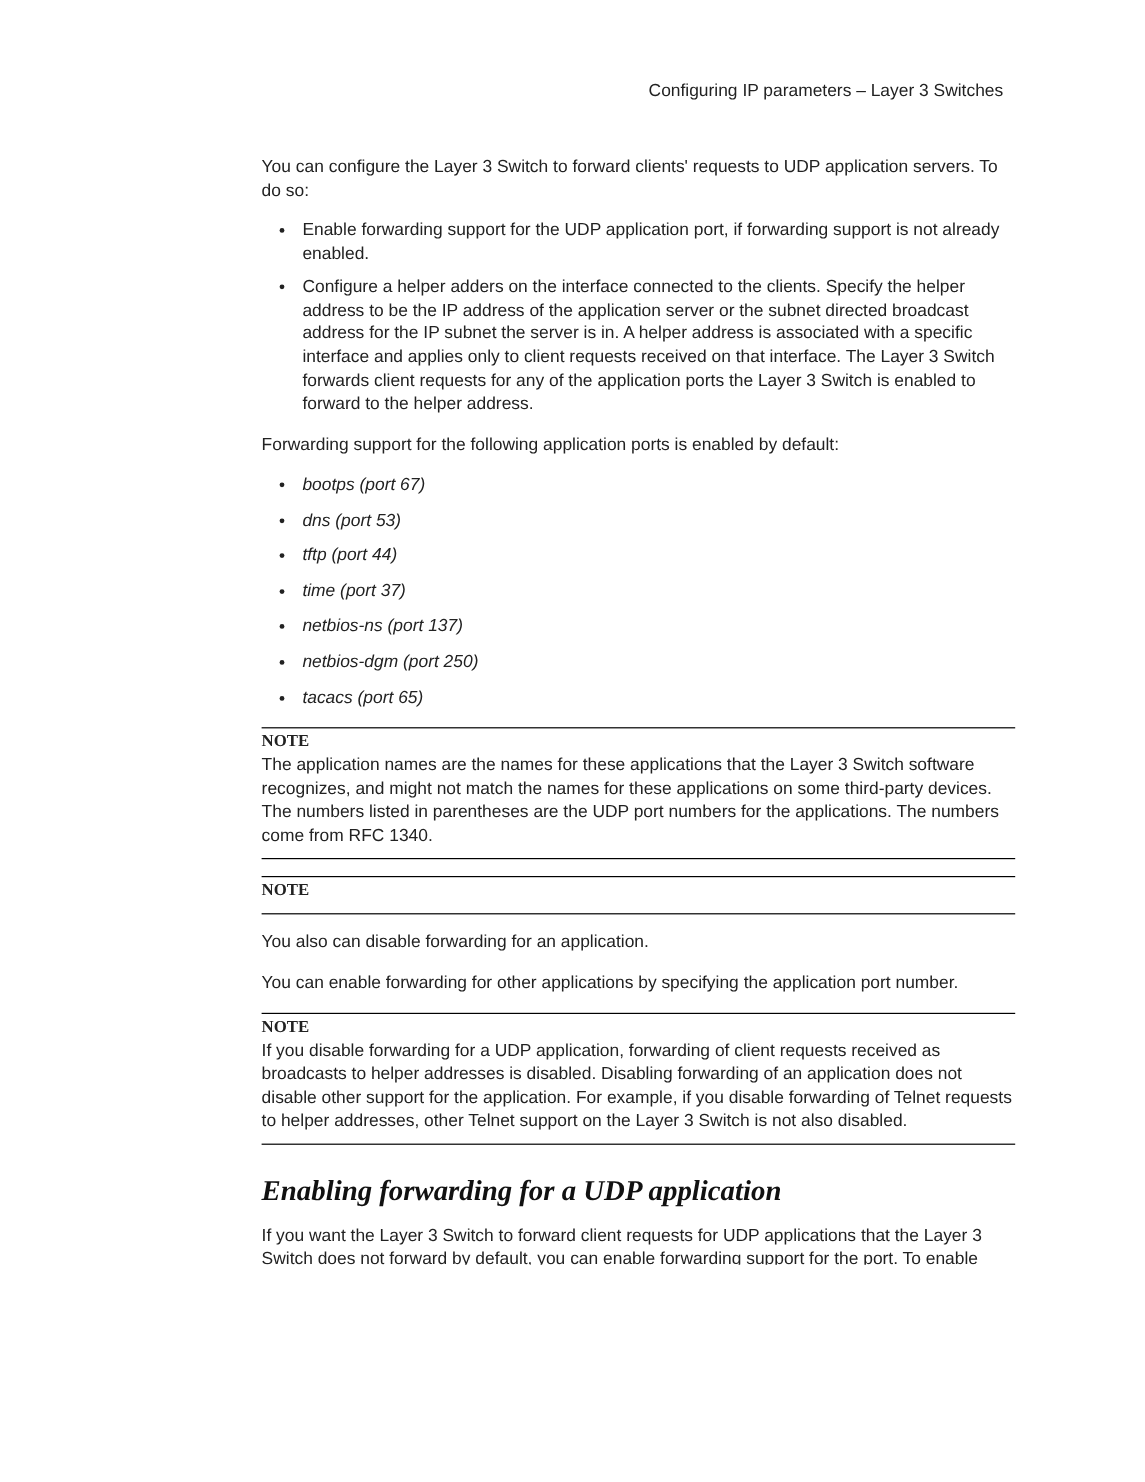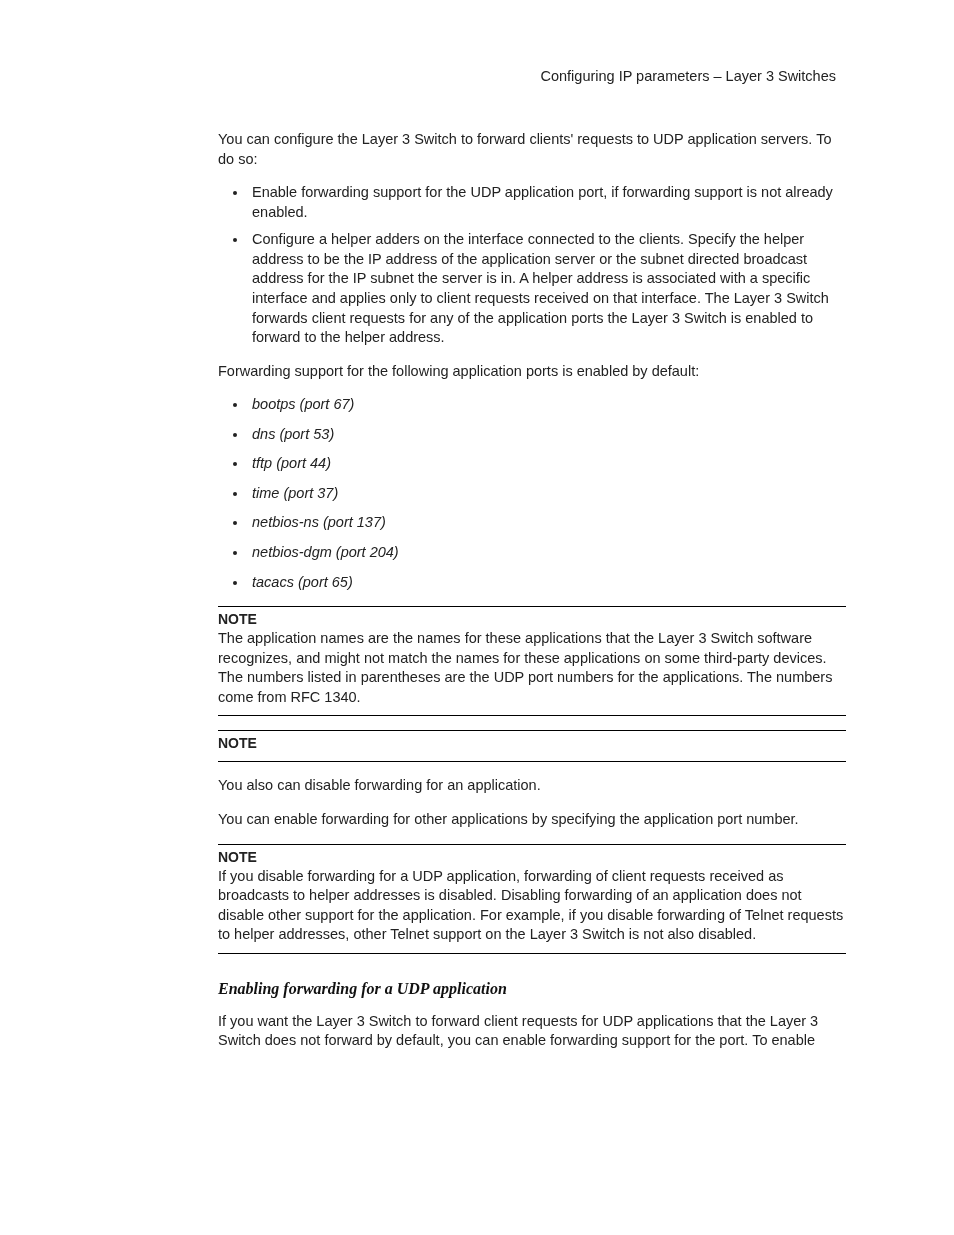"netbios-dgm (port 204)" li { text: 204 -> 250 }
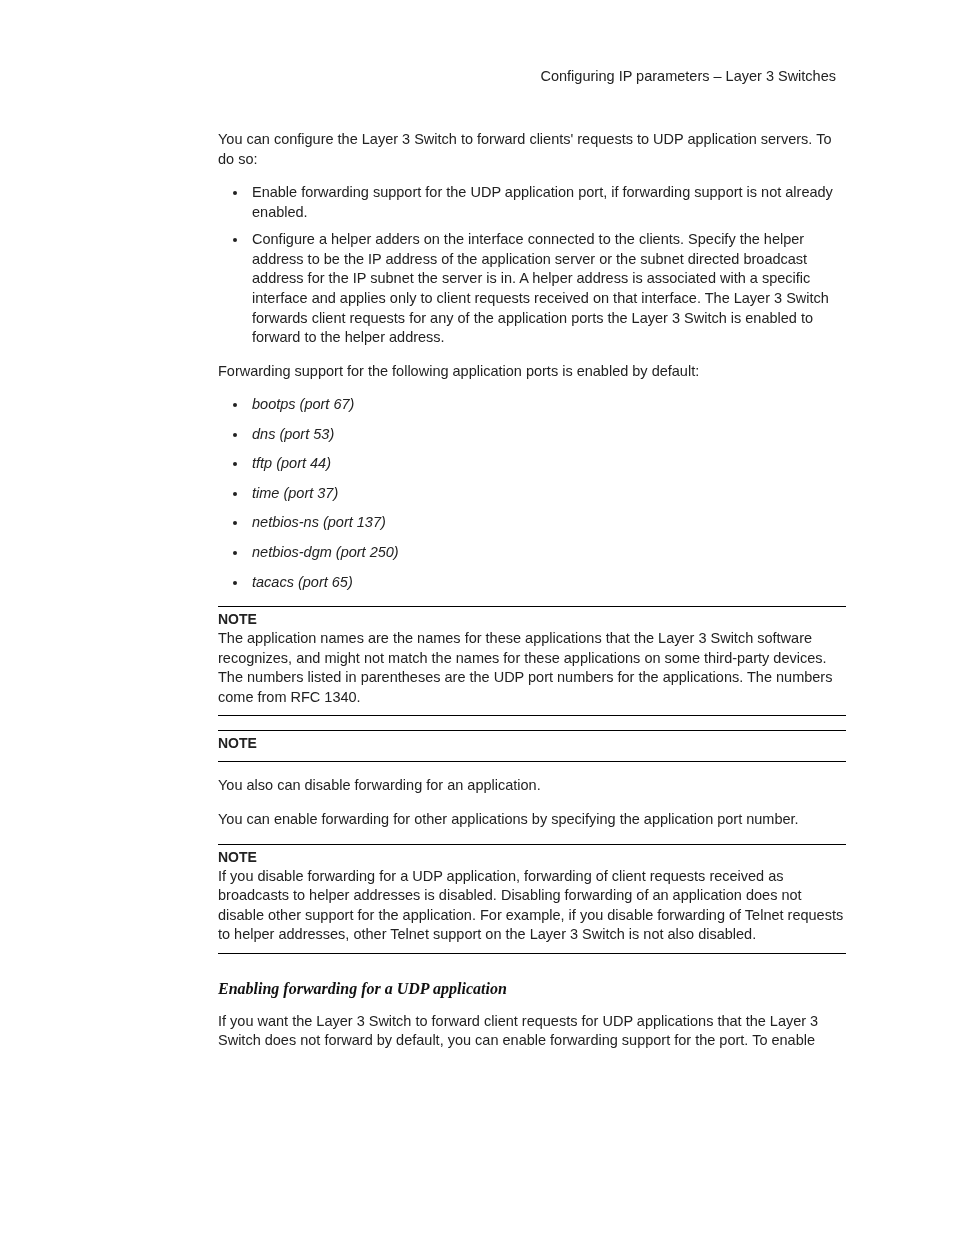"NOTE" .note-label { font-family: none -> Liberation Serif, serif }
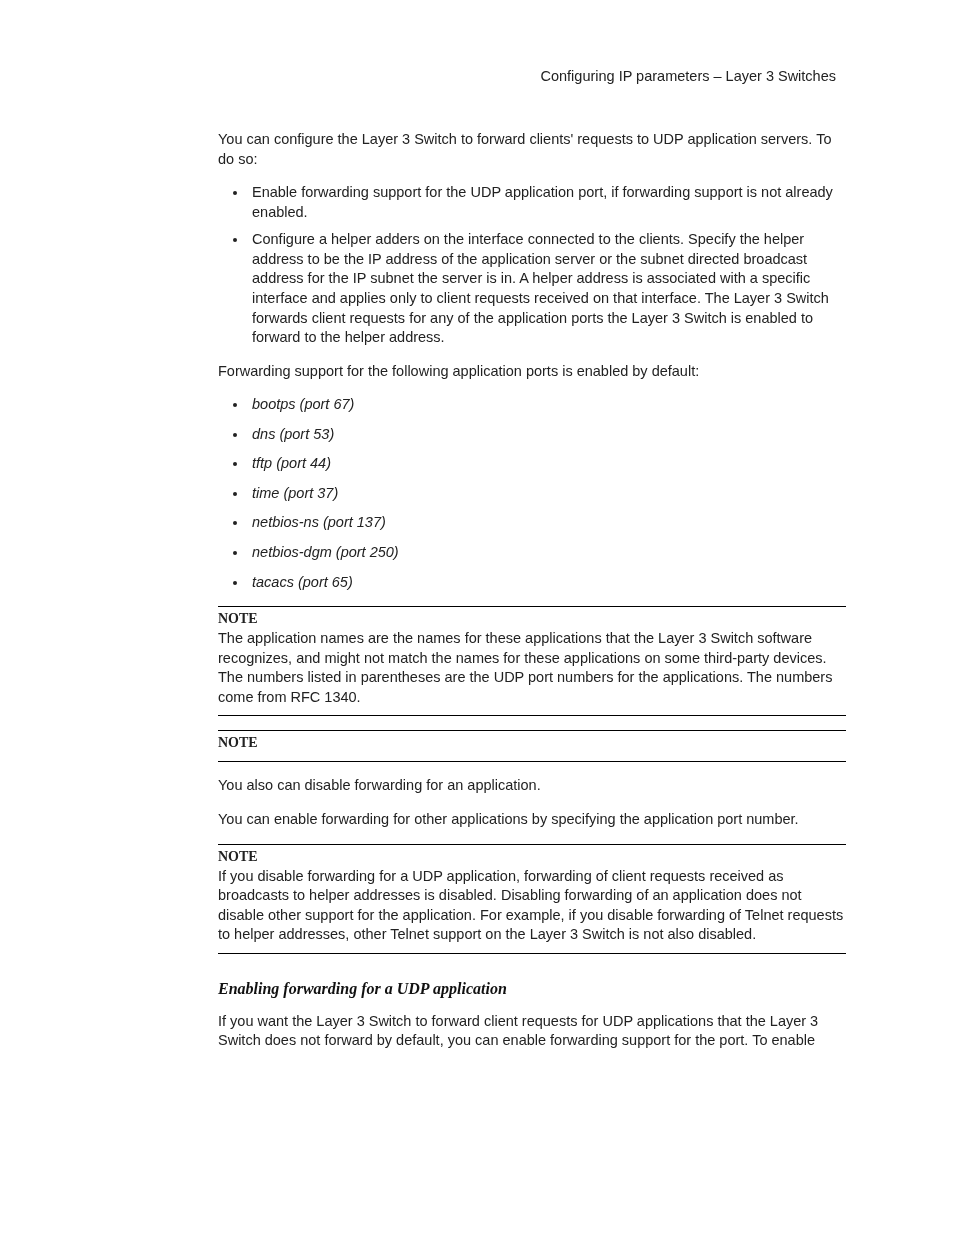"Enabling forwarding for a UDP" h2 { font-size: 16px -> 24px }
